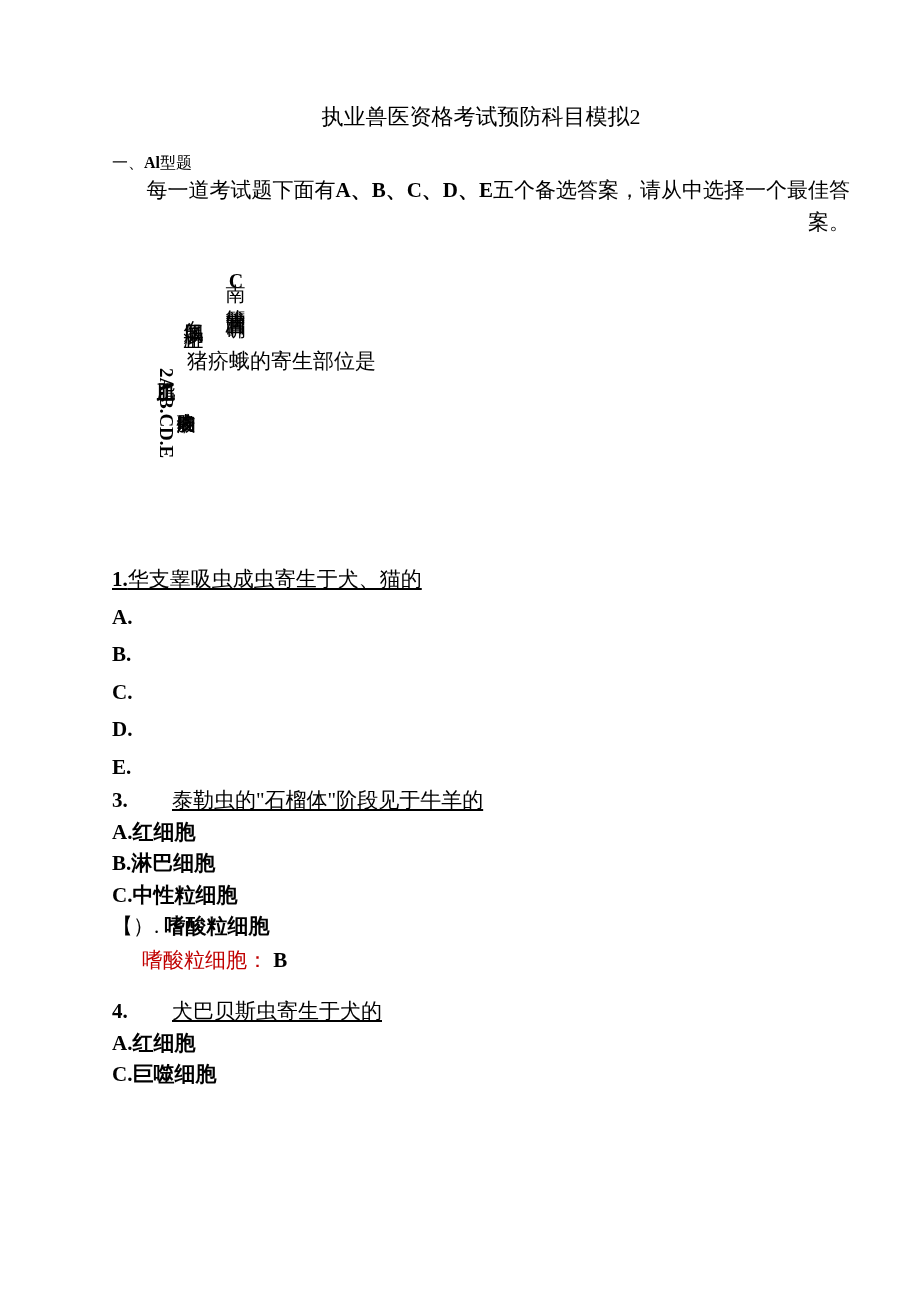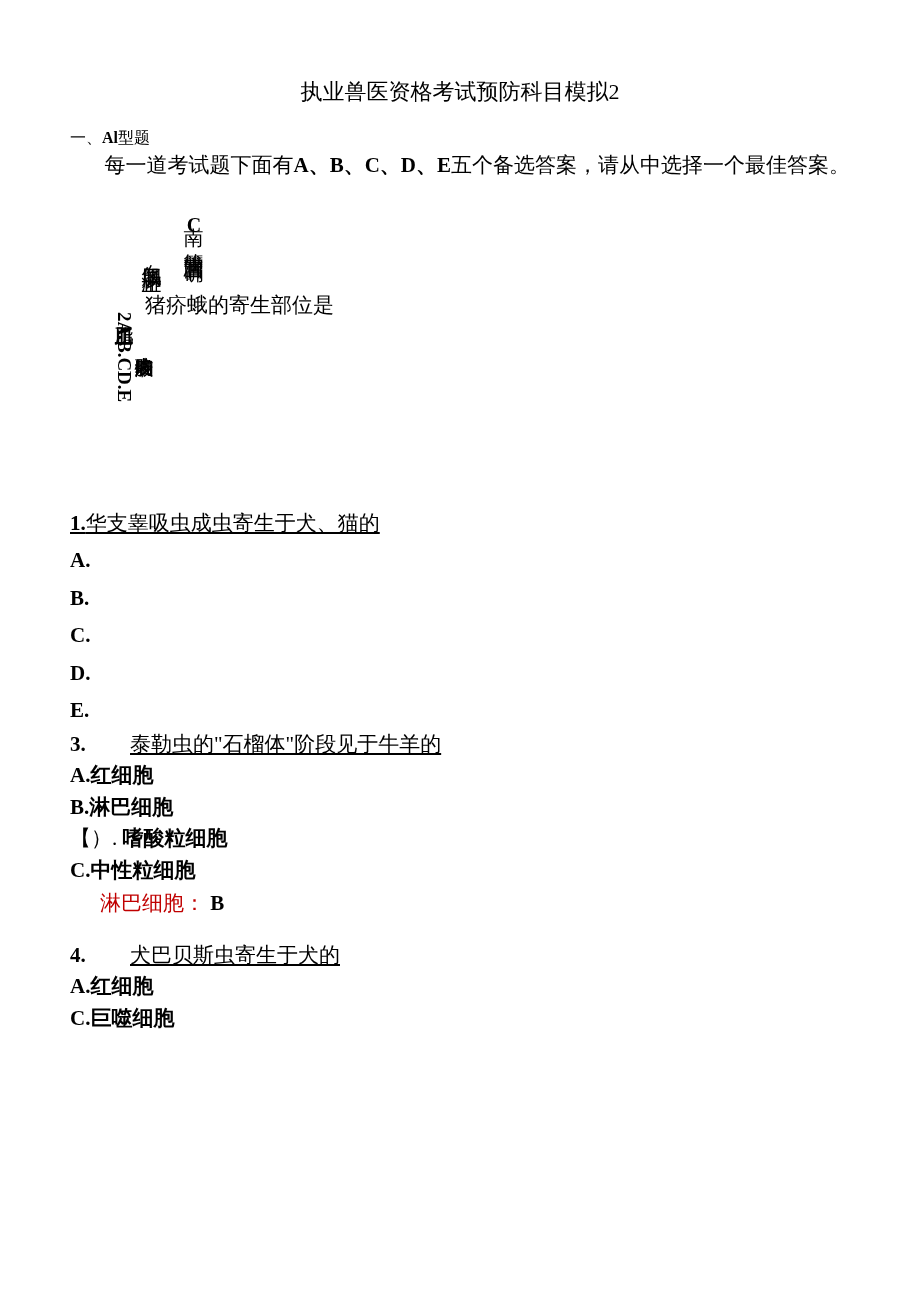"执业兽医资格考试预防科目模拟2" .page { margin-left: none -> 42px; padding: 75px 70px 60px 70px -> 100px 70px 60px 70px }
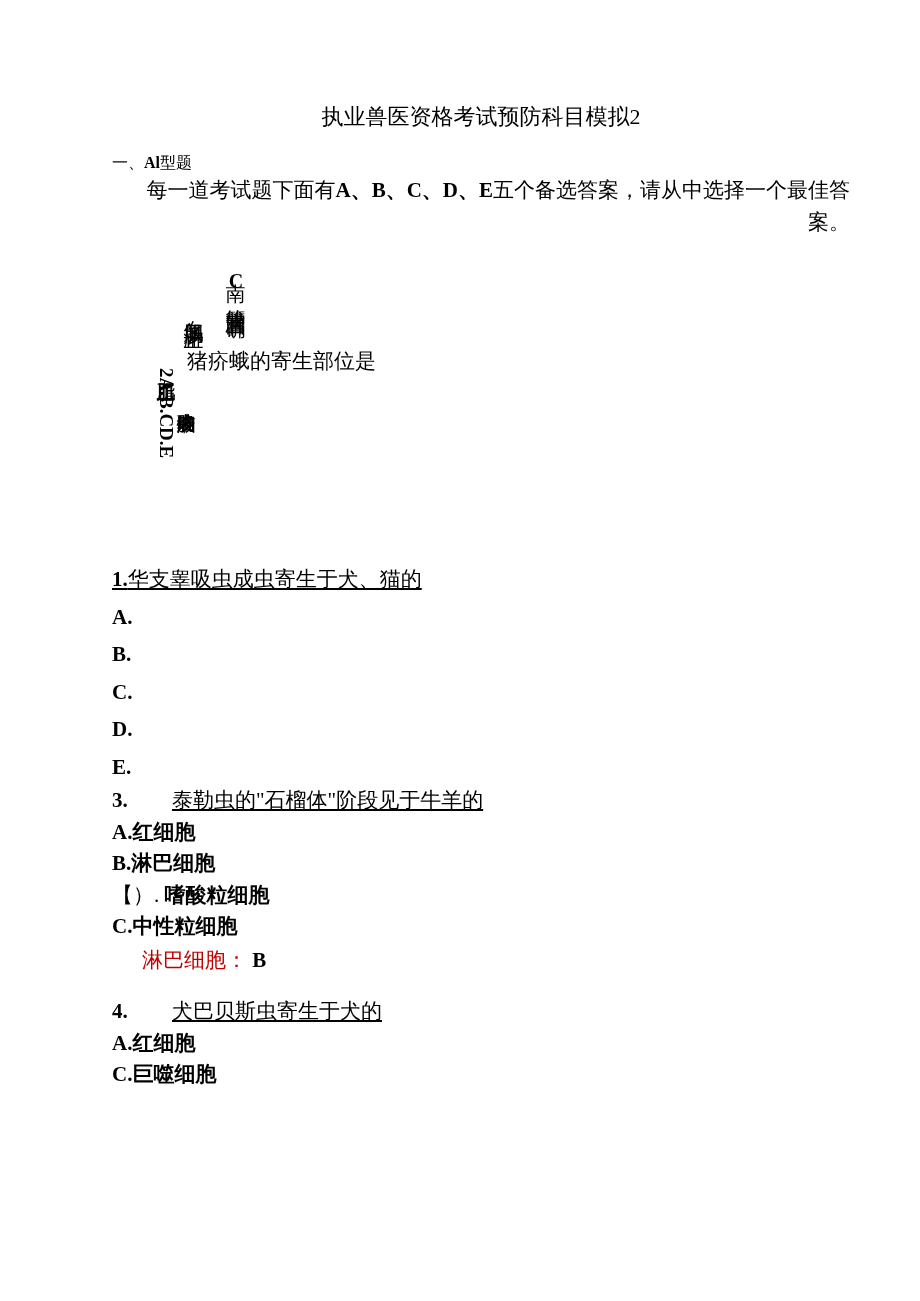"【）. 嗜酸粒细胞" div { order: before "C.中性粒细胞" -> after "C.中性粒细胞" }
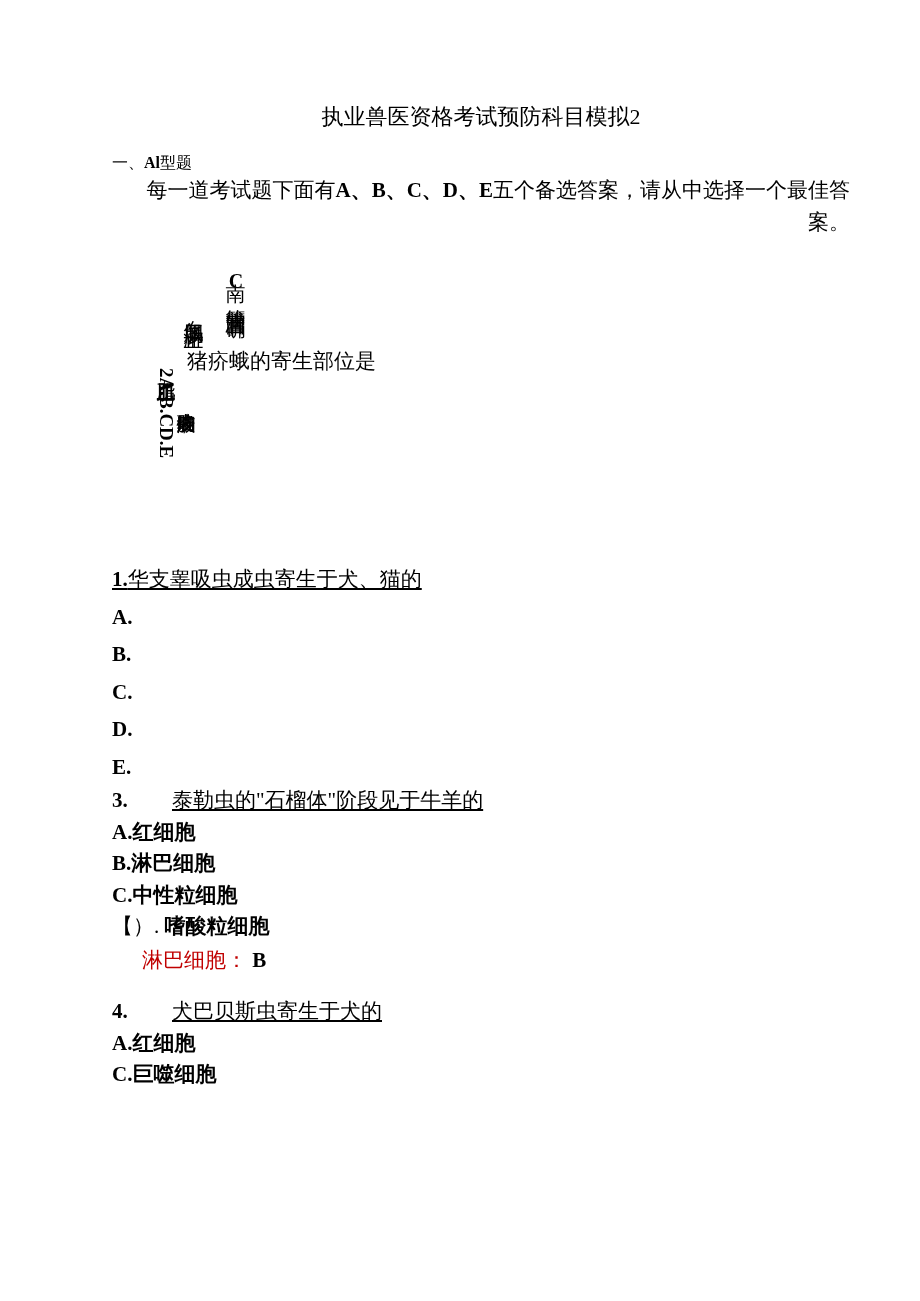"淋巴细胞：" span { text: 淋巴 -> 嗜酸粒 }
